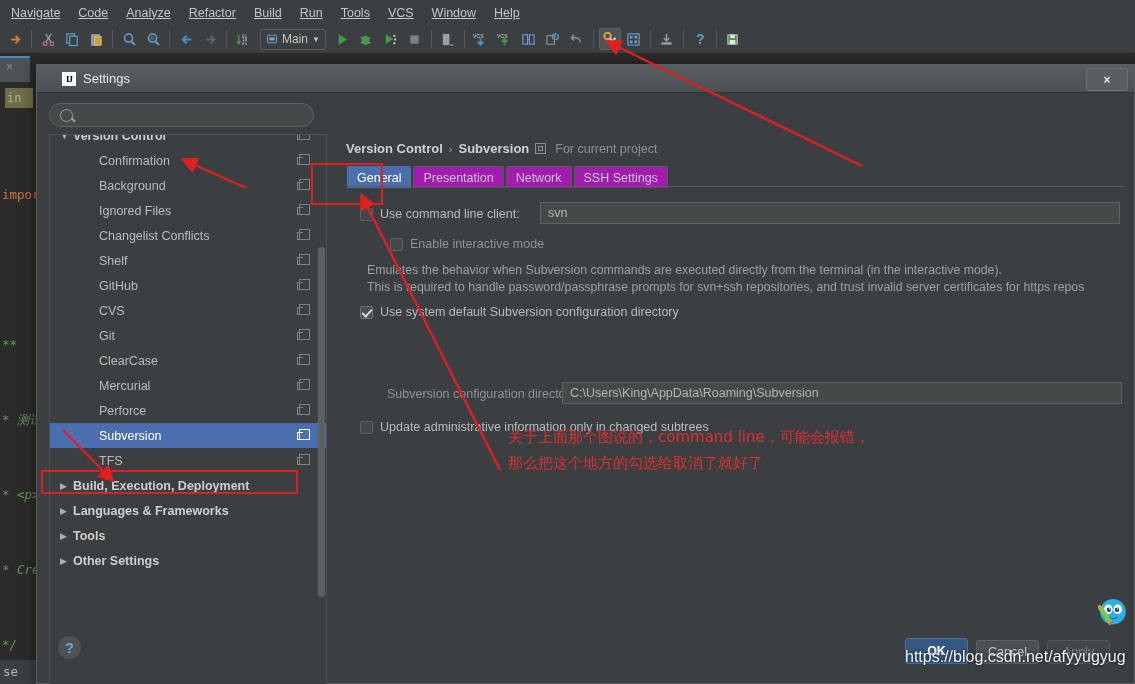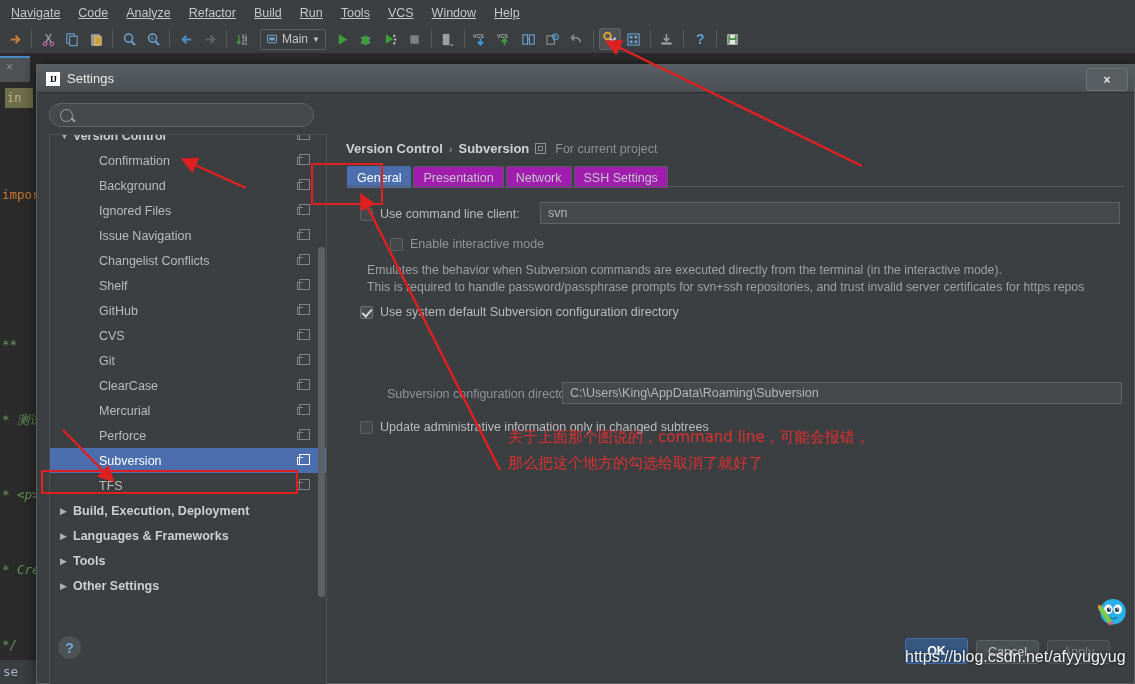"IJ" .dlg-title { padding-left: 9px -> 25px }
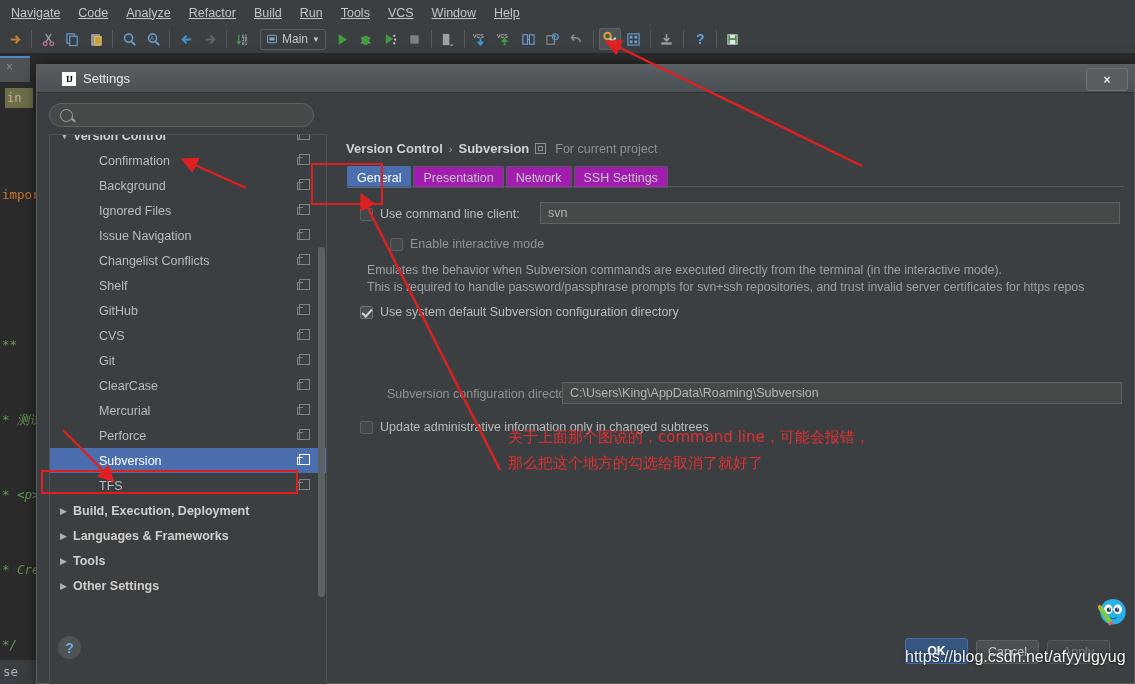"Issue Navigation" div.trow { html: <div> <span></span> <span></span> <span>Issue Navigation</span> <span></span> </div> -> none }
